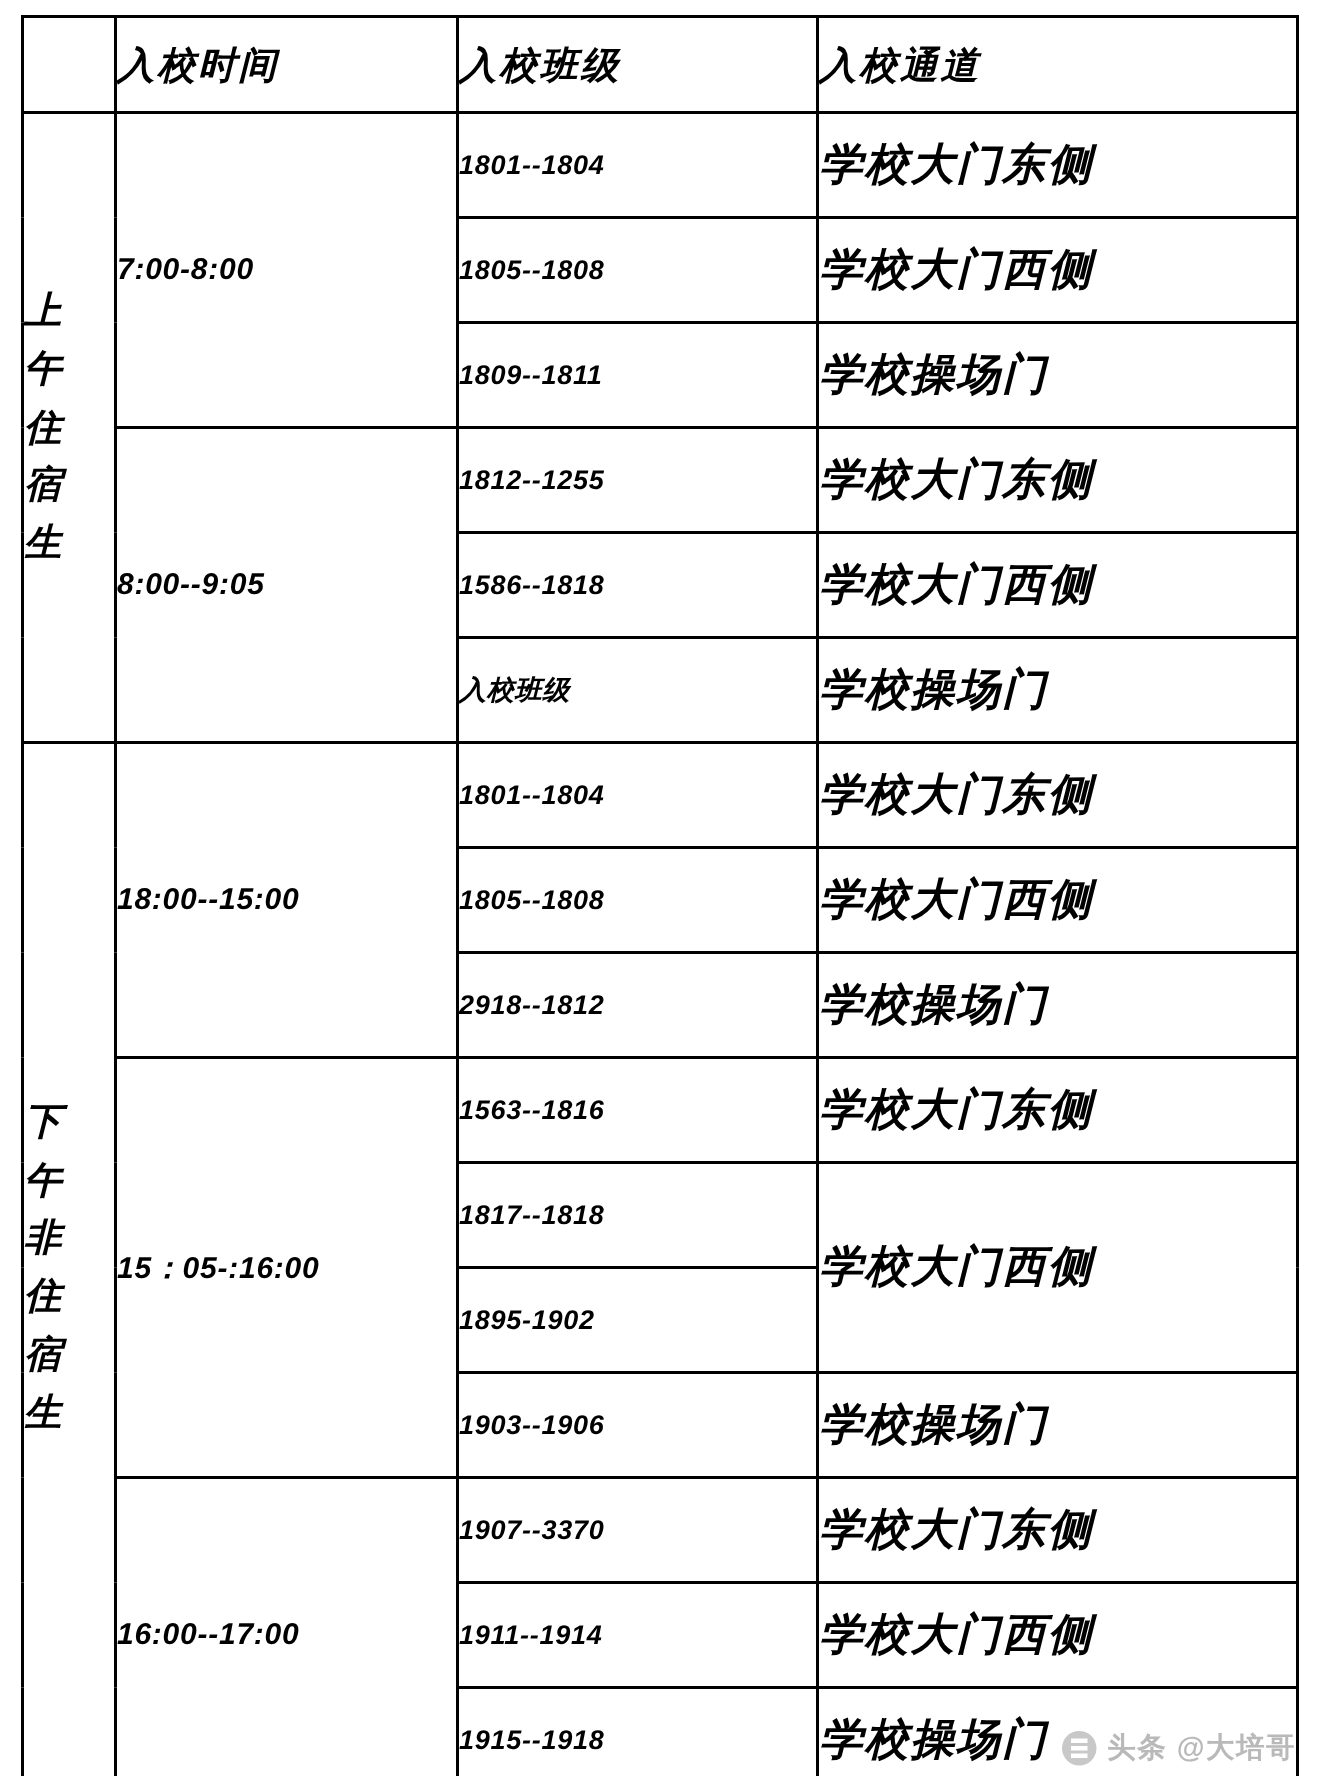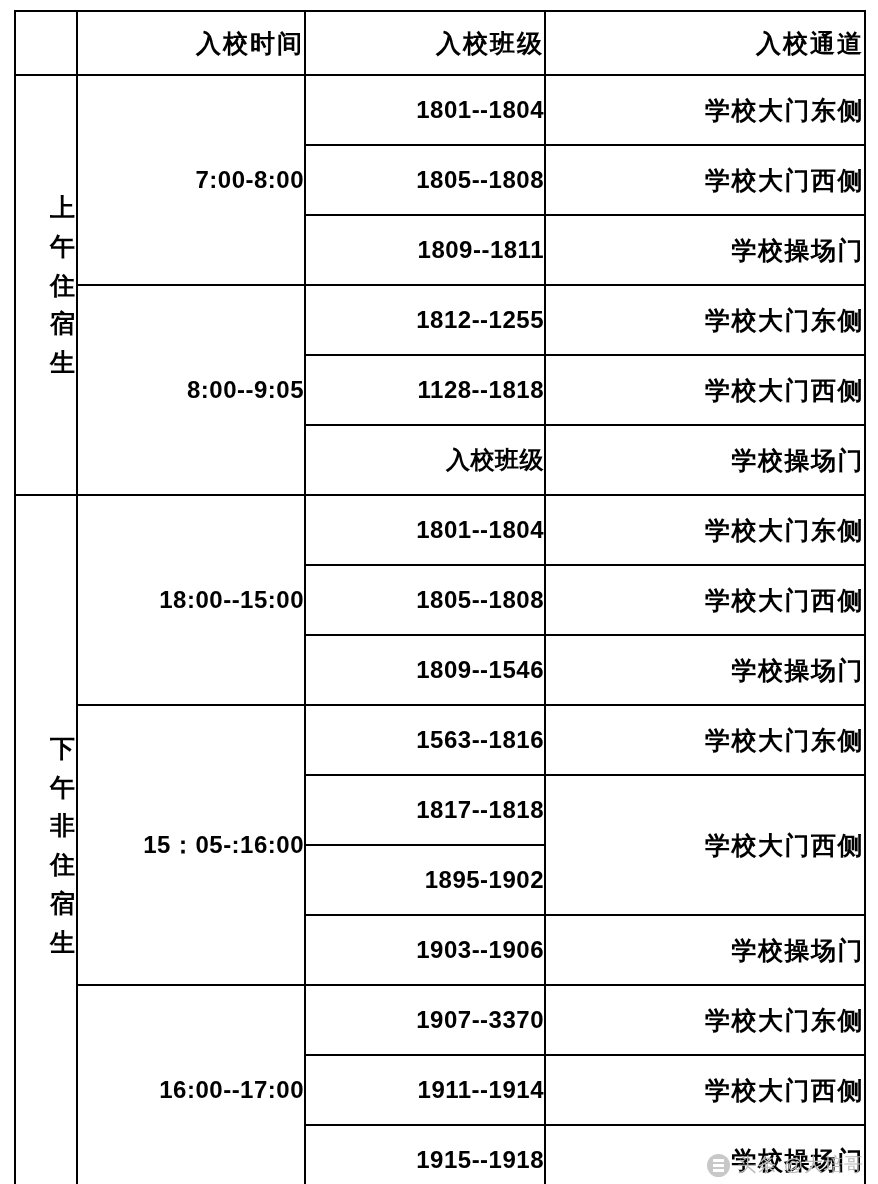"入校时间" table.schedule td, table.schedule th { font-style: none -> italic; text-align: right -> left }
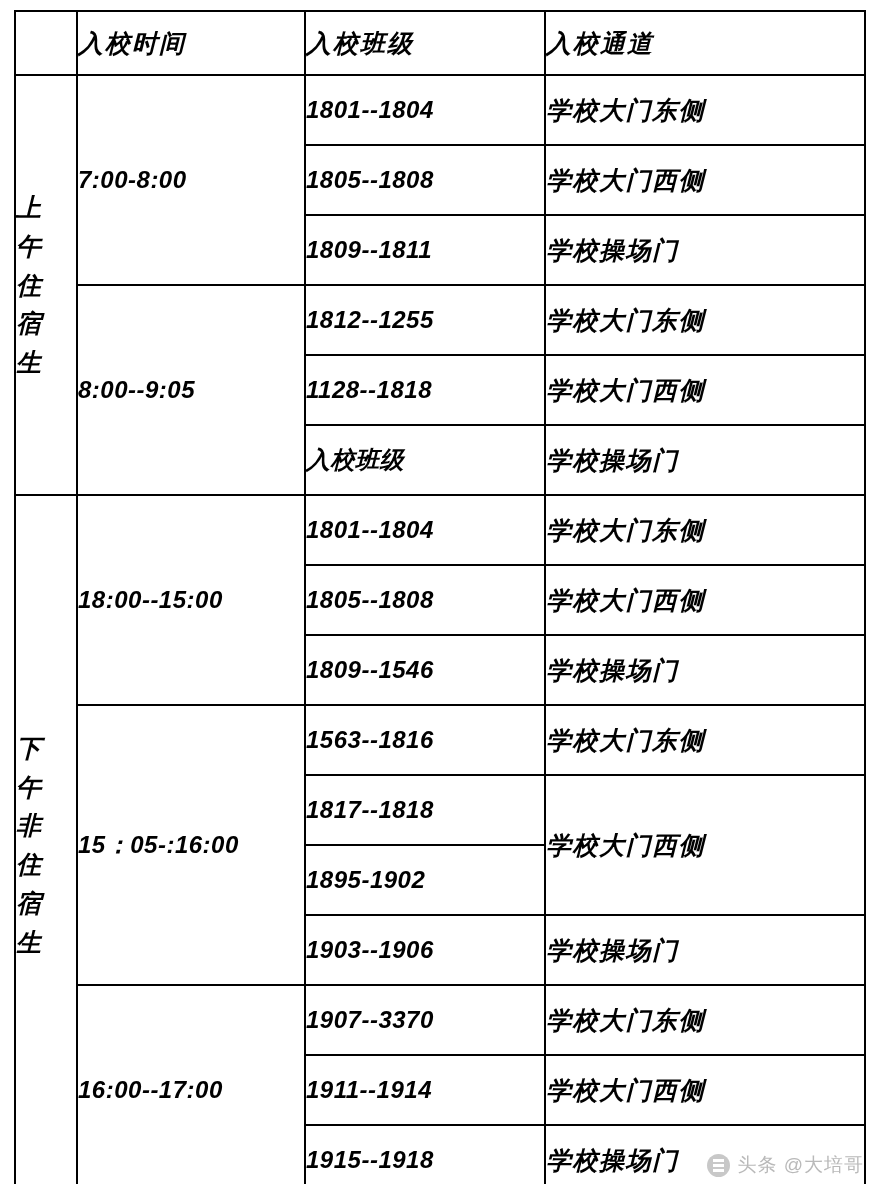"1801--1804" td.class-cell { font-size: 24px -> 18px }
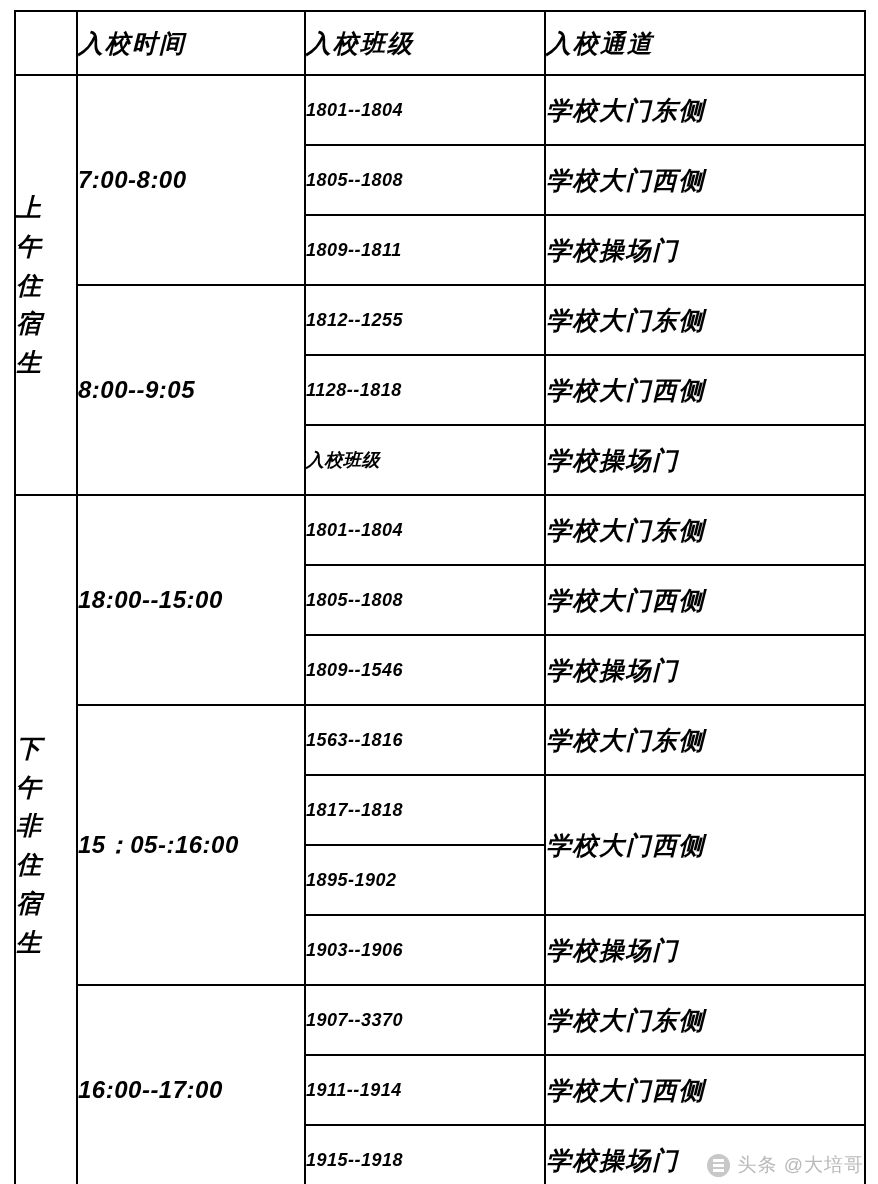"学校大门东侧" td.gate-cell { font-size: 25px -> 29px }
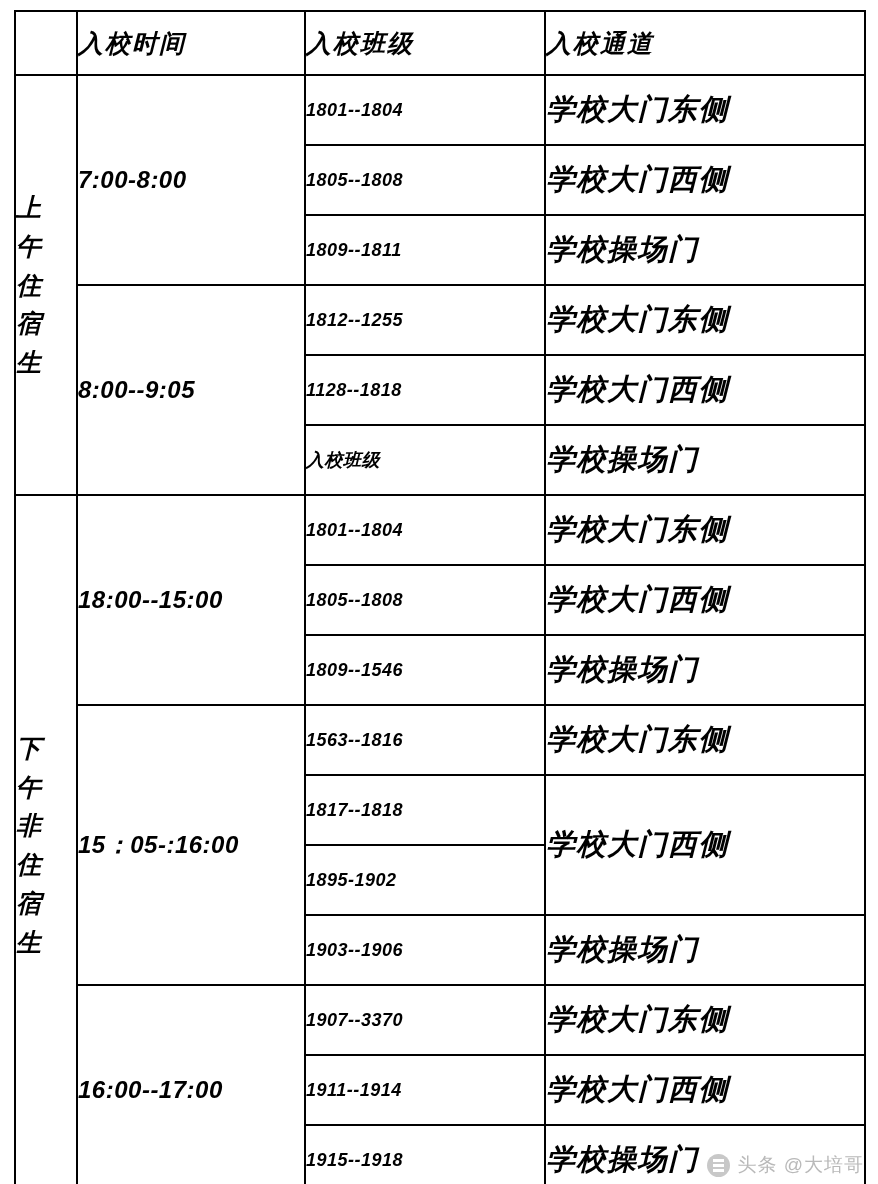"7:00-8:00" td.time-cell { font-size: 24px -> 20px }
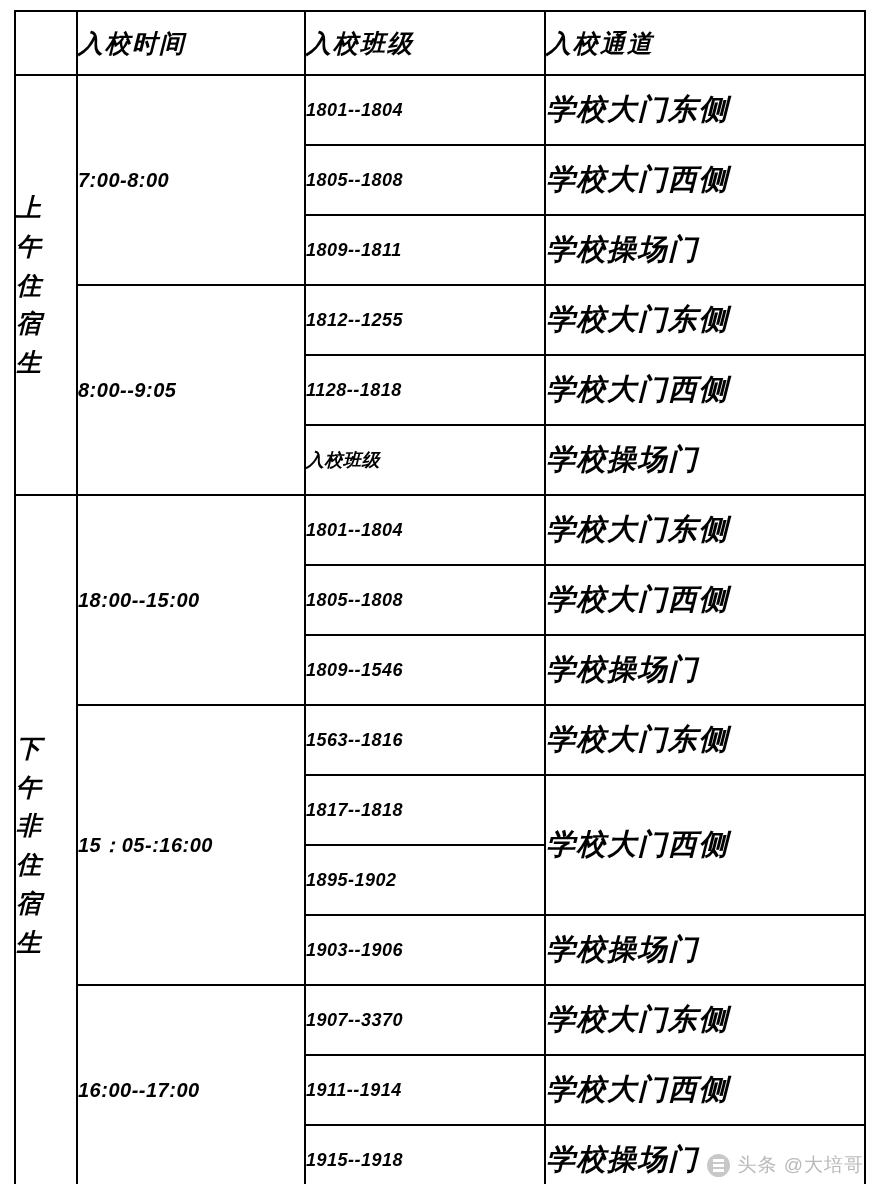"1128--1818" td.class-cell { text: 1128--1818 -> 1586--1818 }
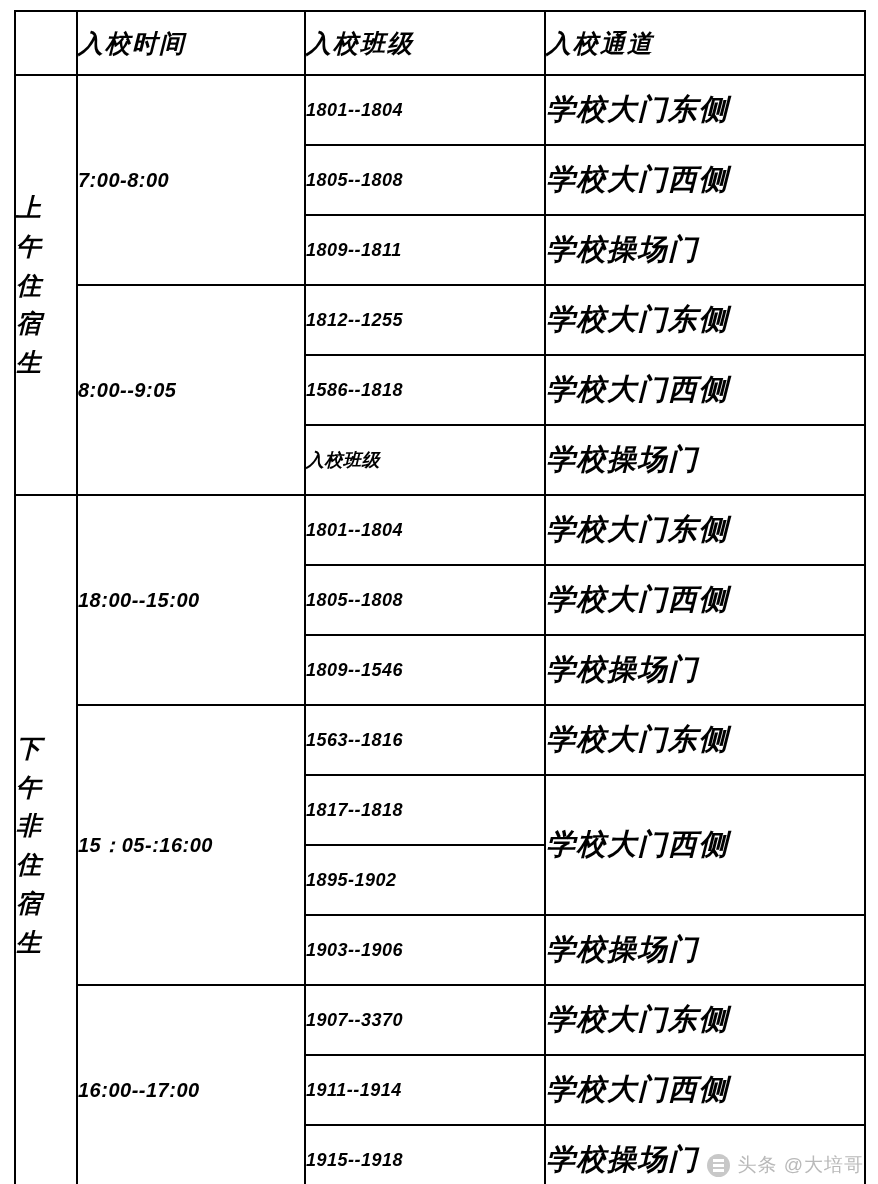"1809--1546" td.class-cell { text: 1809--1546 -> 2918--1812 }
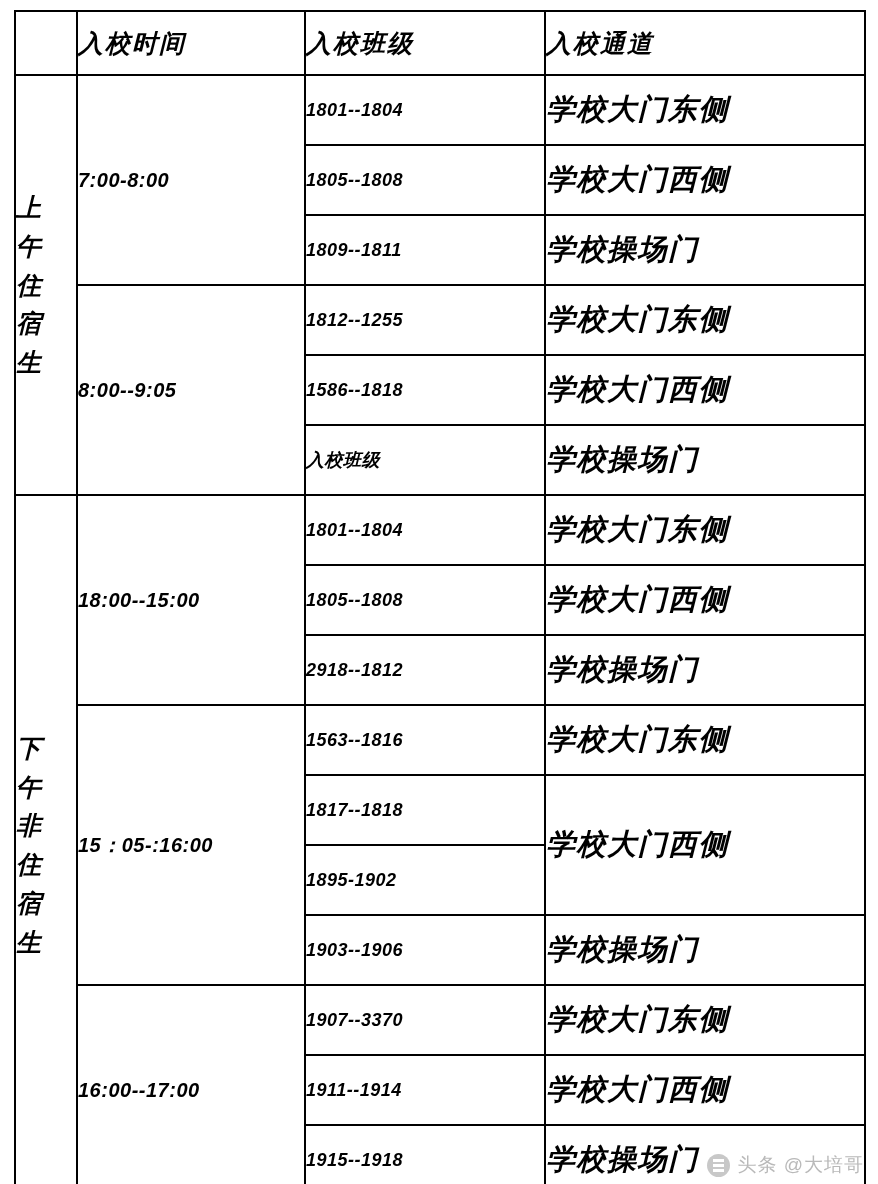"头条 @大培哥" .watermark { font-weight: none -> bold }
